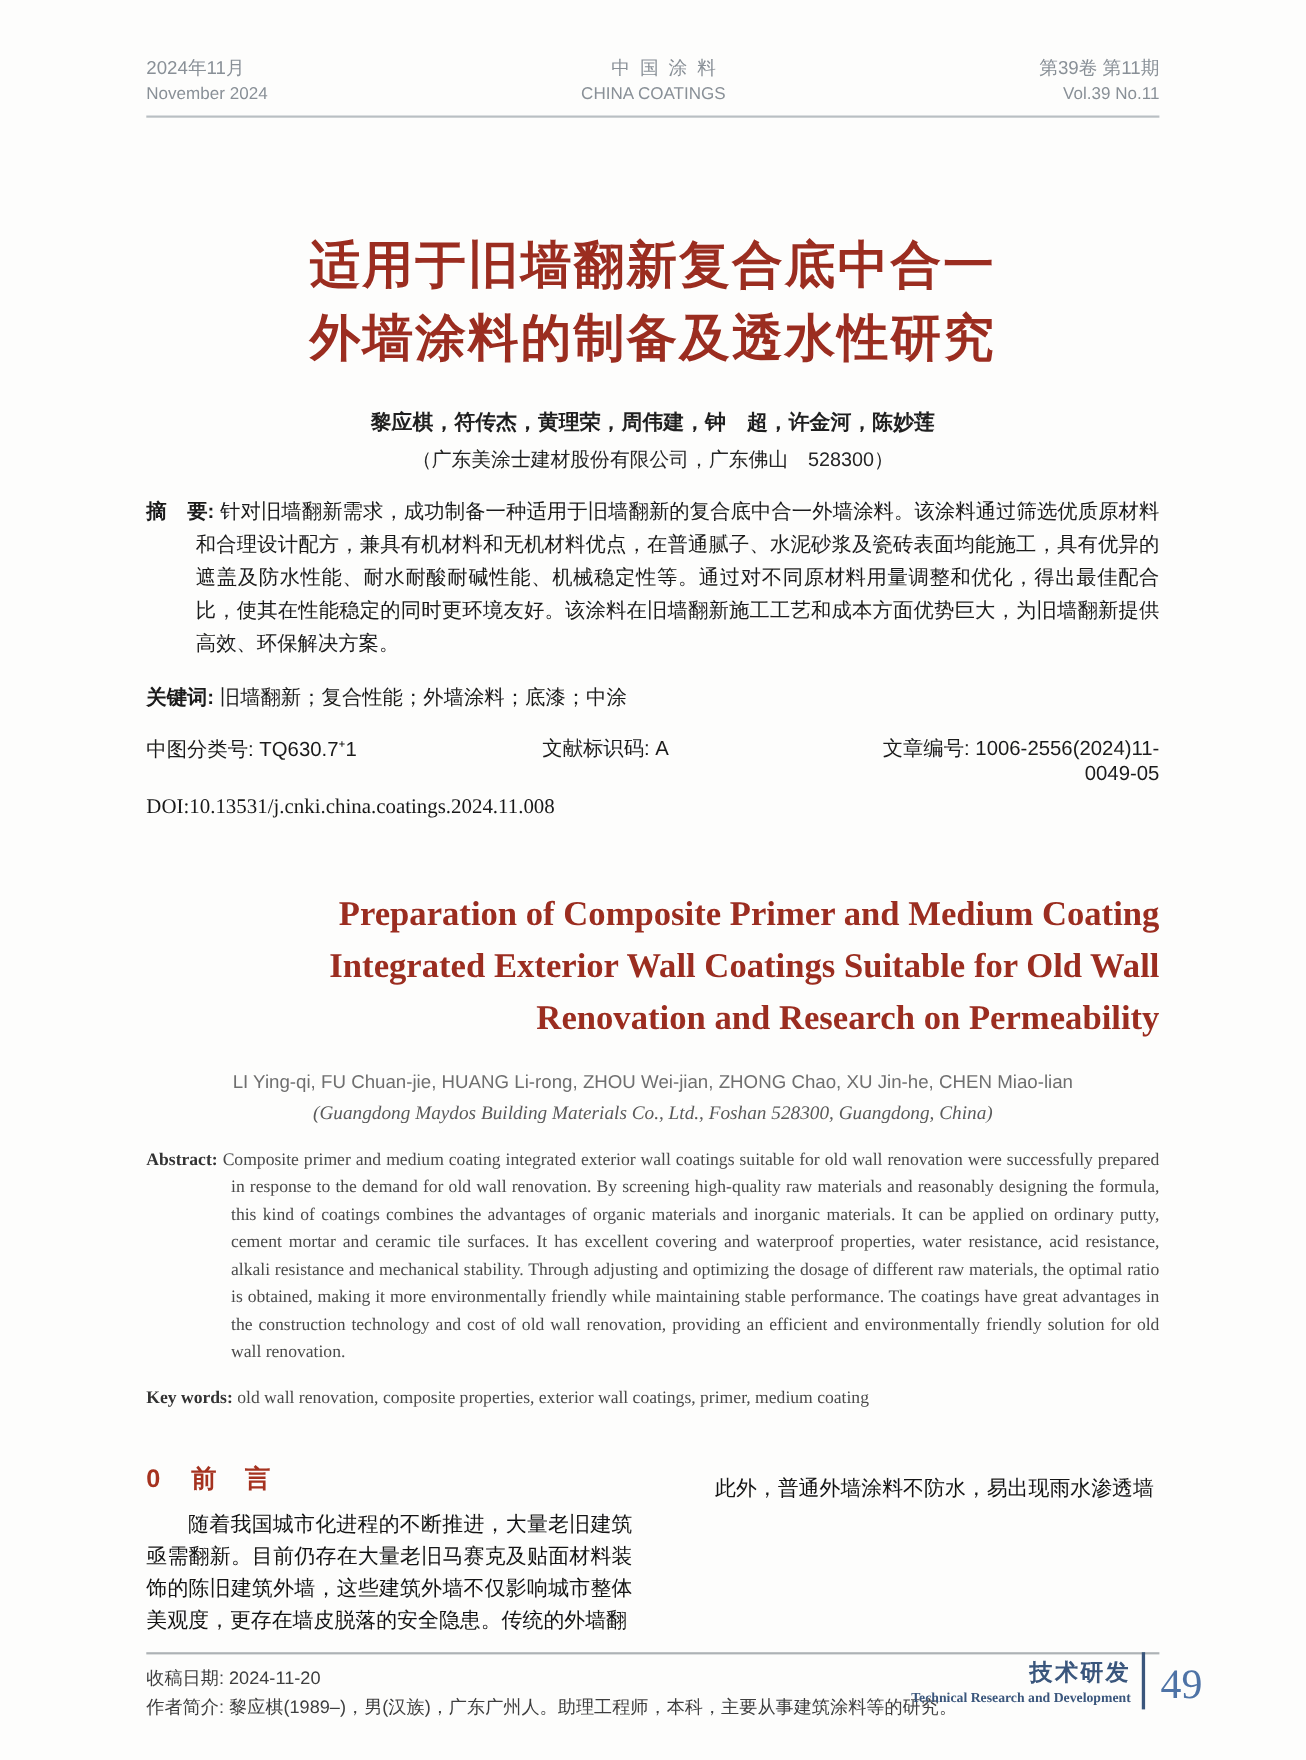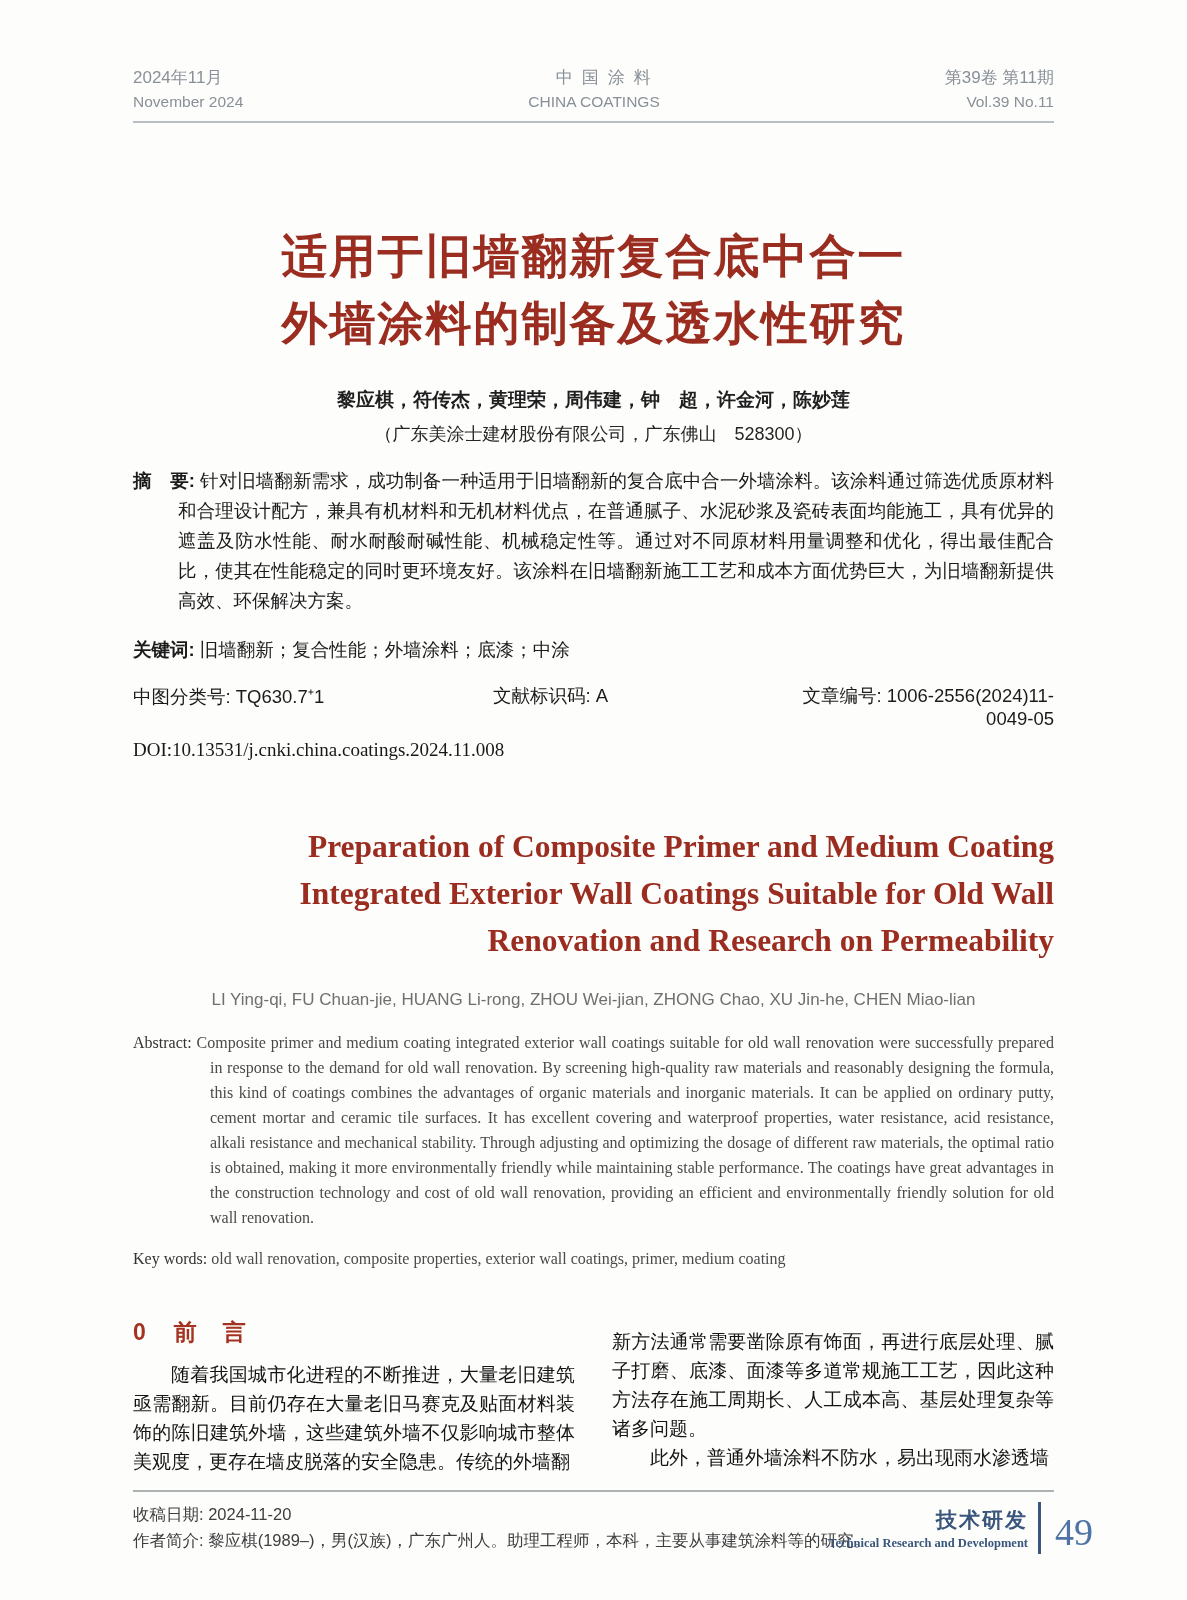"2024年11月" .content { top: 16px -> 0 }
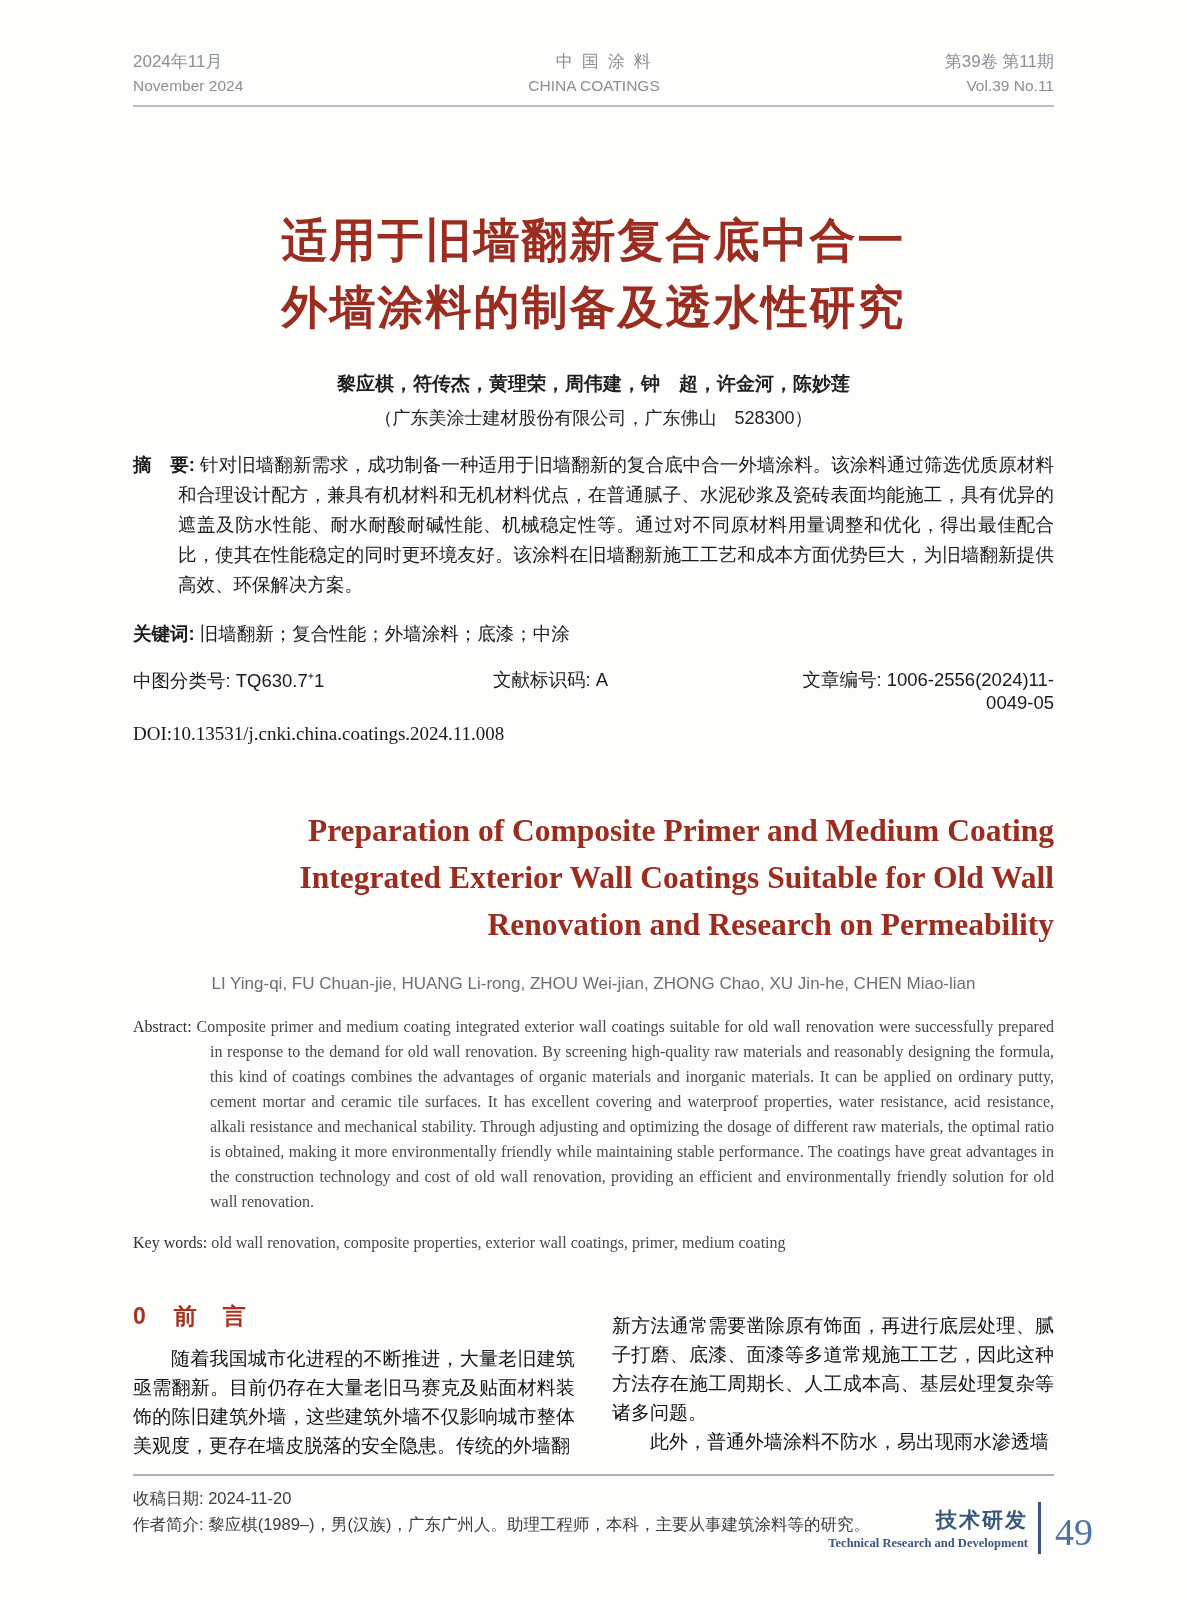"(Guangdong Maydos Building Materials" div.affil-en { html: none -> <div>(Guangdong Maydos Building Materials Co., Ltd., Foshan 528300, Guangdong, China)</div> }
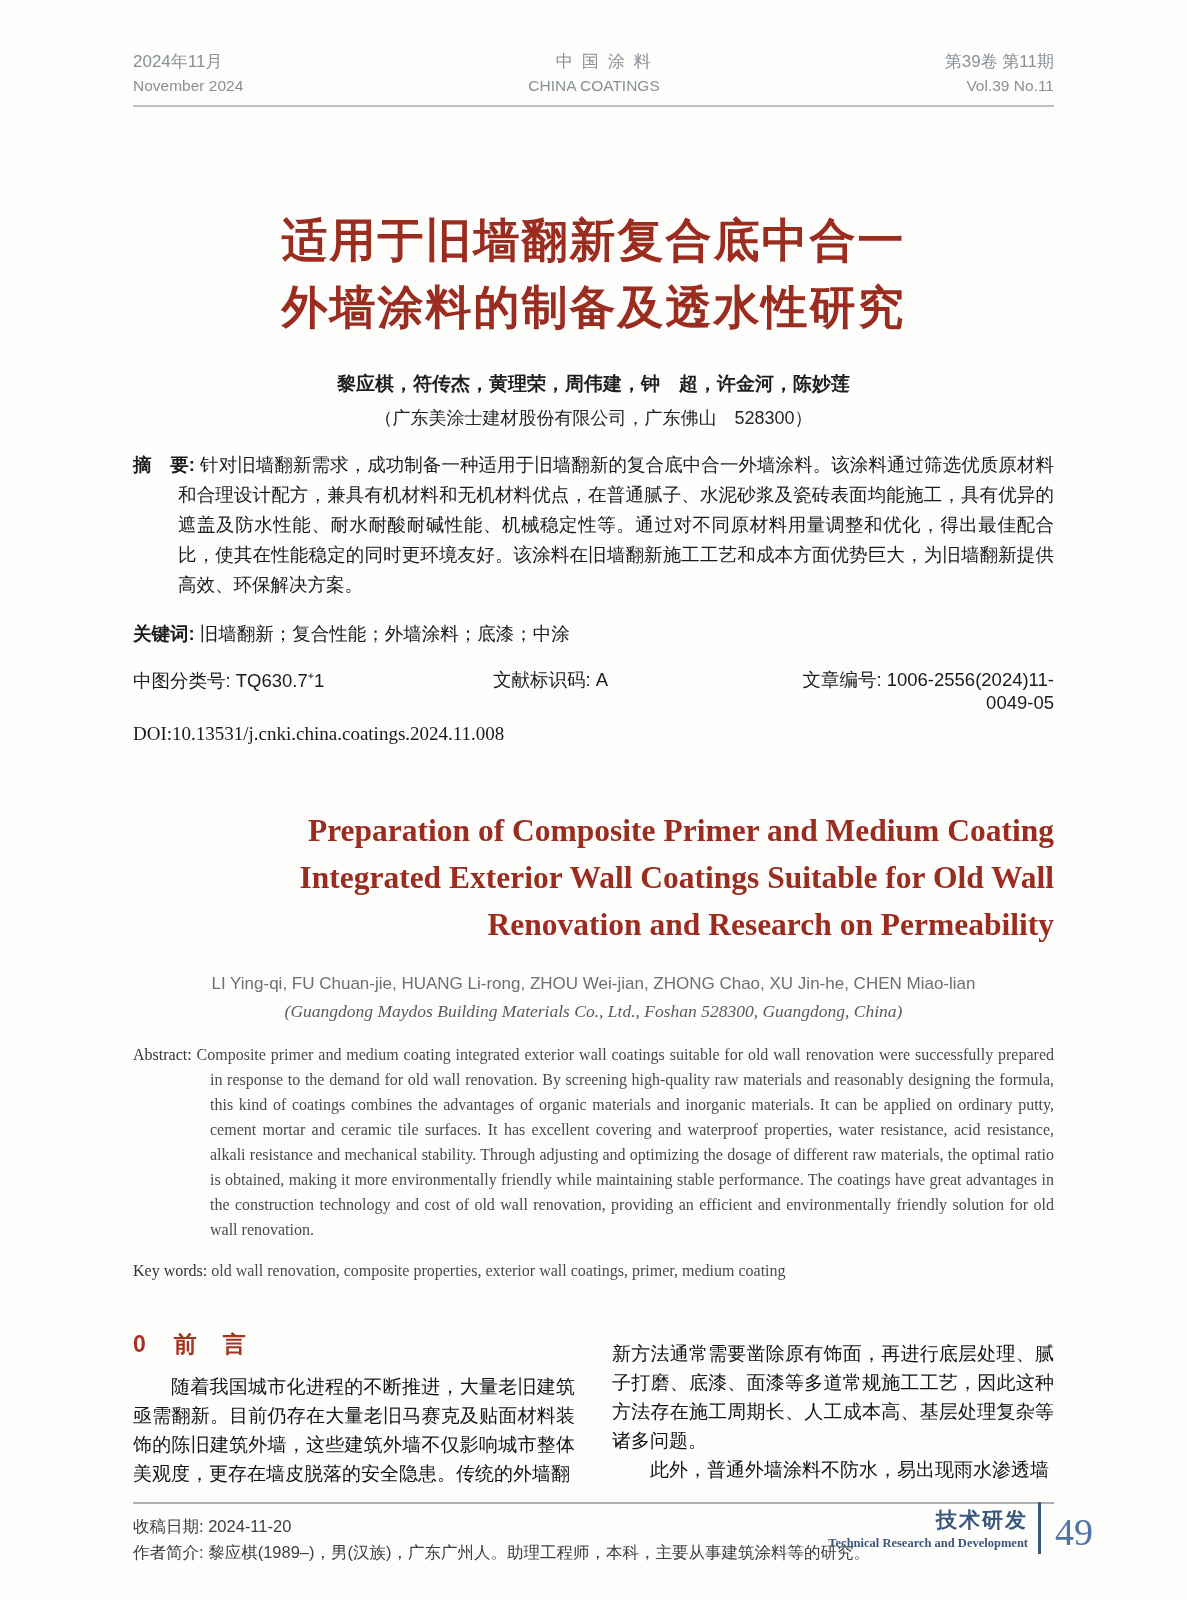"Abstract:" .hang-en .lbl { font-weight: normal -> bold }
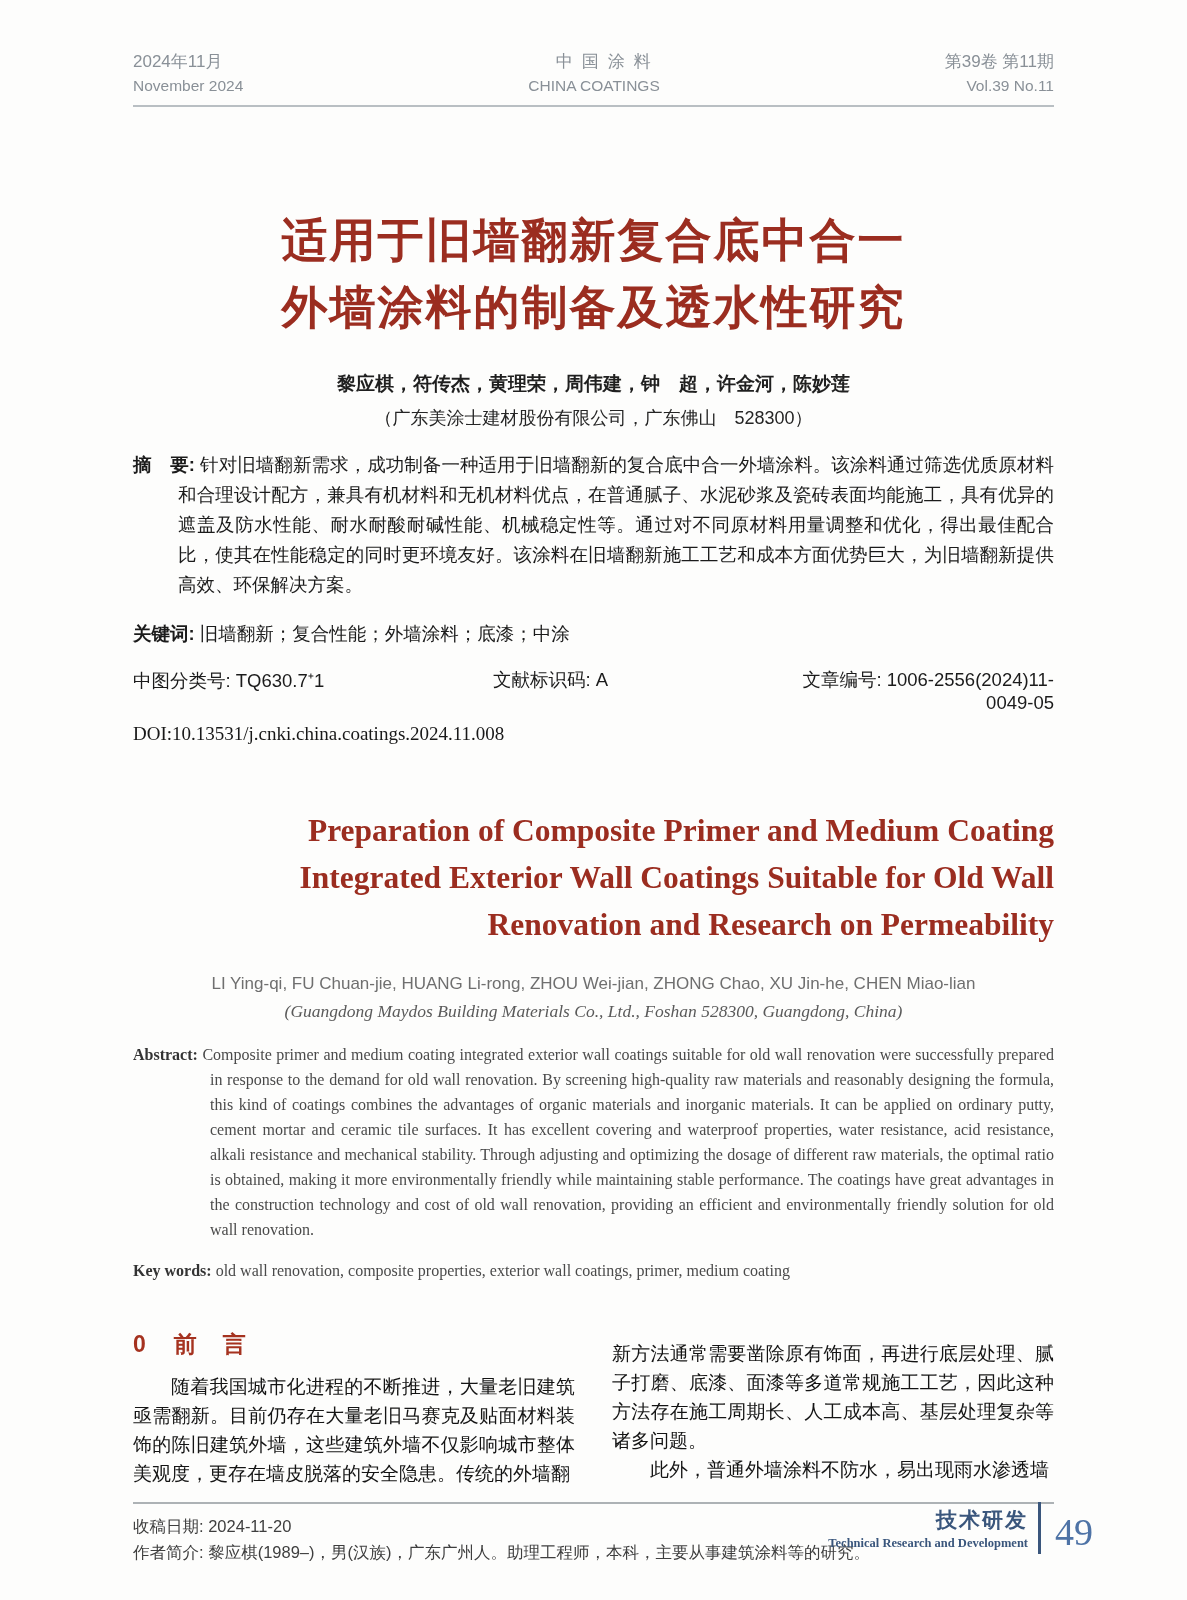"新方法通常需要凿除原有饰面，再进行底层处理、腻子打磨、底漆、面漆等多道常规施工工" p.body-p { html: <p>新方法通常需要凿除原有饰面，再进行底层处理、腻子打磨、底漆、面漆等多道常规施工工艺，因此这种方法存在施工周期长、人工成本高、基层处理复杂等诸多问题。</p> -> none }
